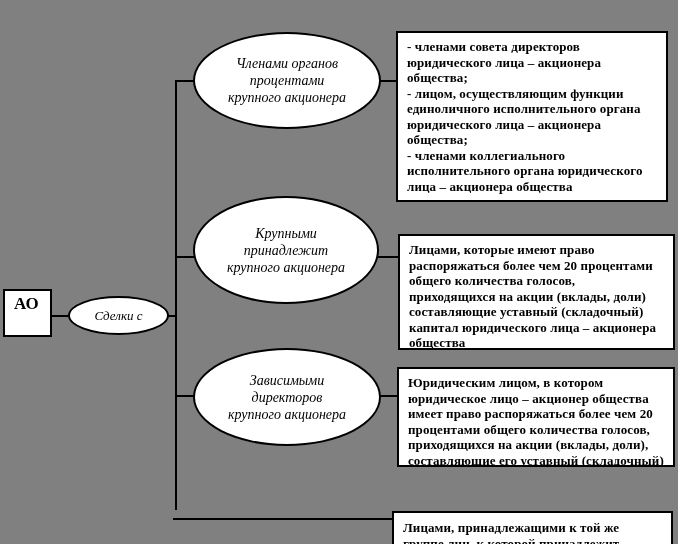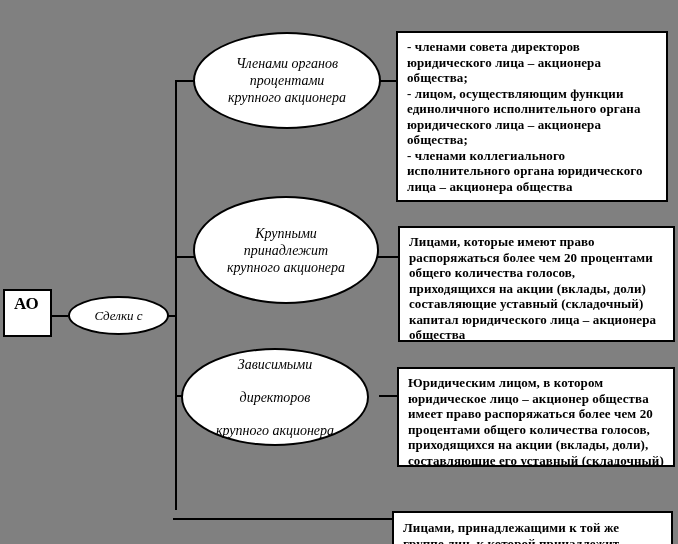"Лицами, которые имеют право" .b2 { top: 198px -> 206px }
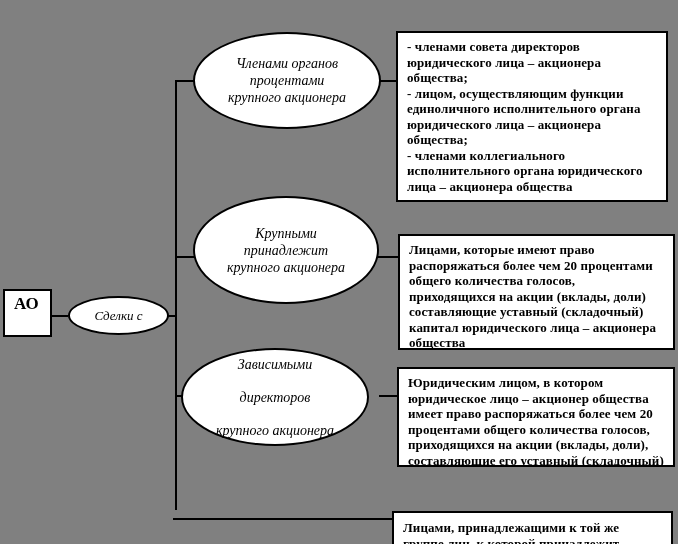"Зависимыми" .e3 { gap: 16px -> none; left: 181px -> 193px }
